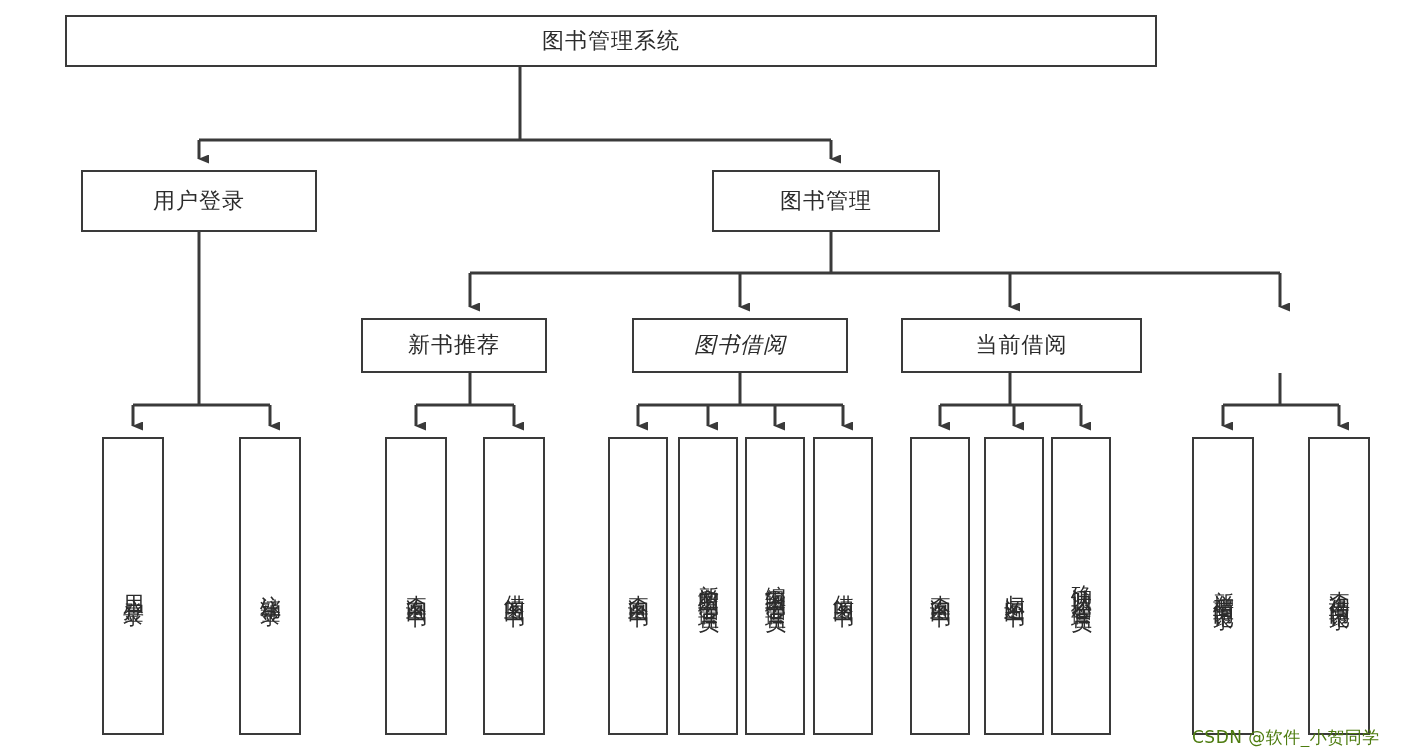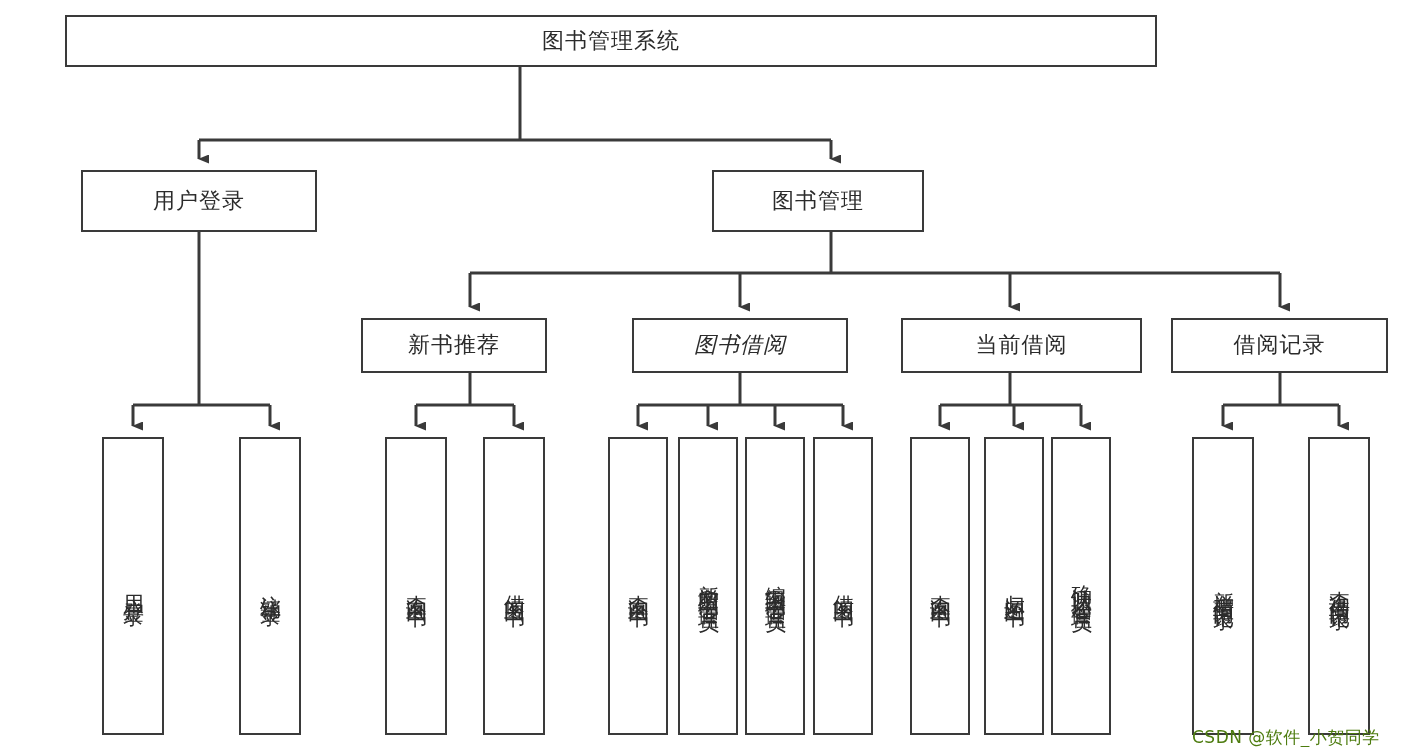"图书管理" div.node-box { width: 212px -> 228px }
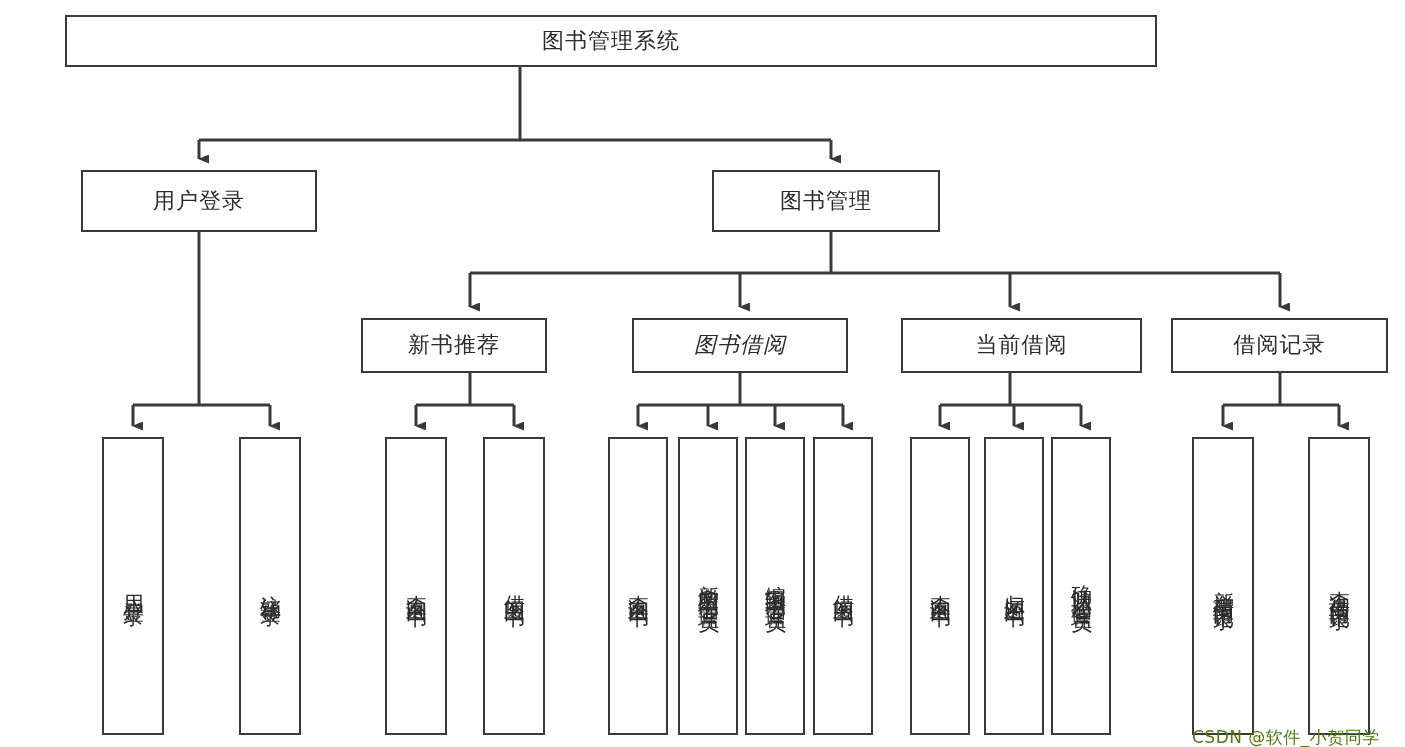"借阅记录" div.node-box { html: <div> <span>借阅记录</span> </div> -> none }
